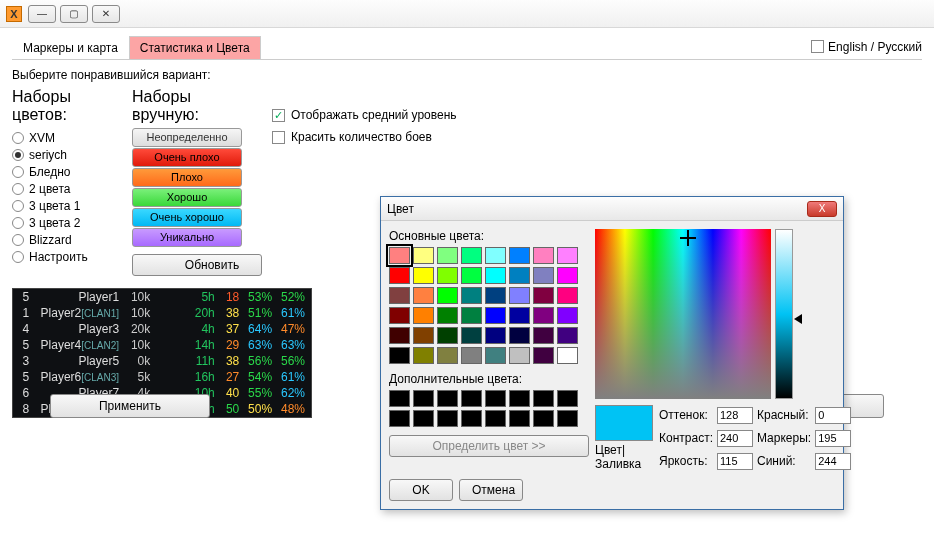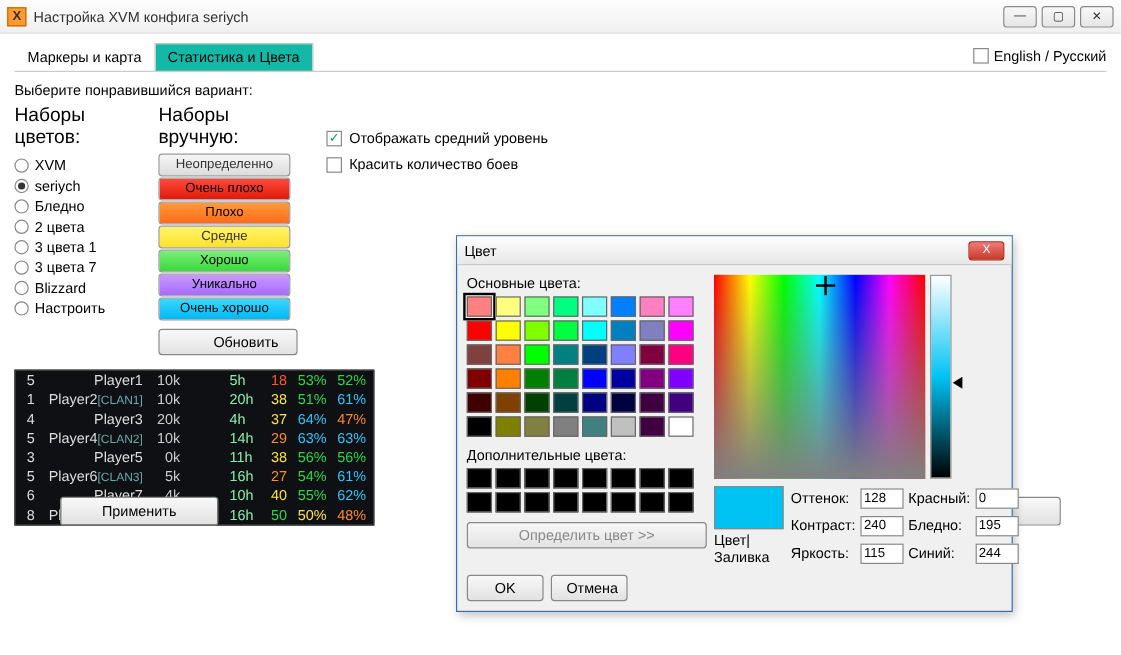"Настройка XVM конфига seriych" div.title { html: <div>Настройка XVM конфига seriych</div> -> none }
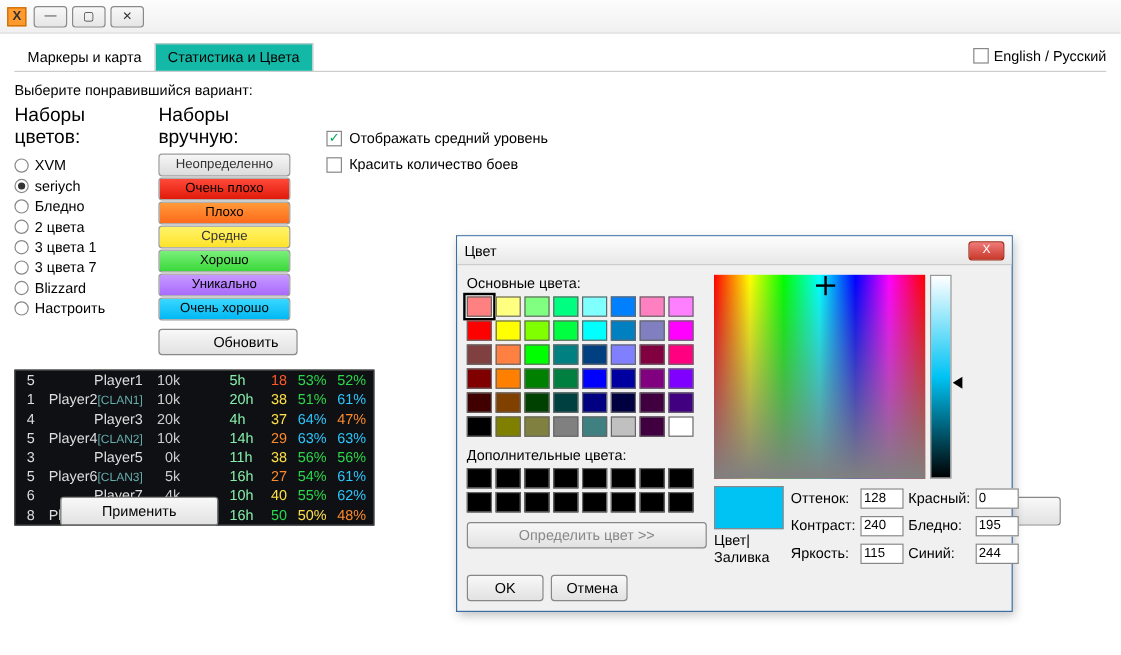"Статистика и Цвета" .tab.active { background: #14b8a6 -> #fca5a5 }
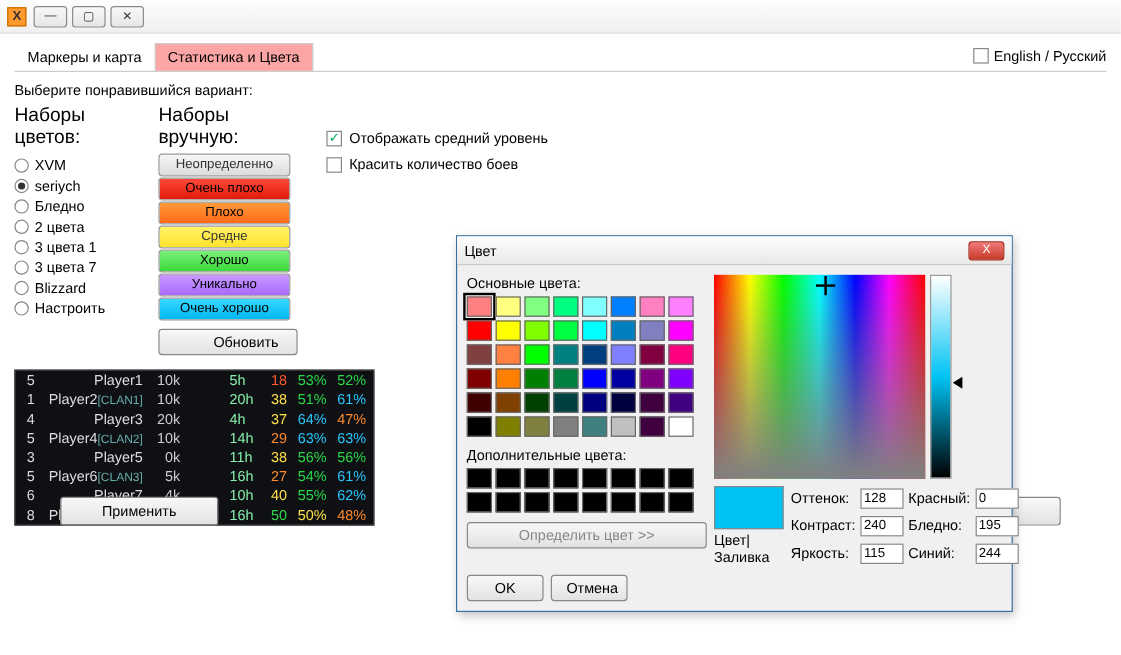"Средне" div.swatch { html: <div>Средне</div> -> none }
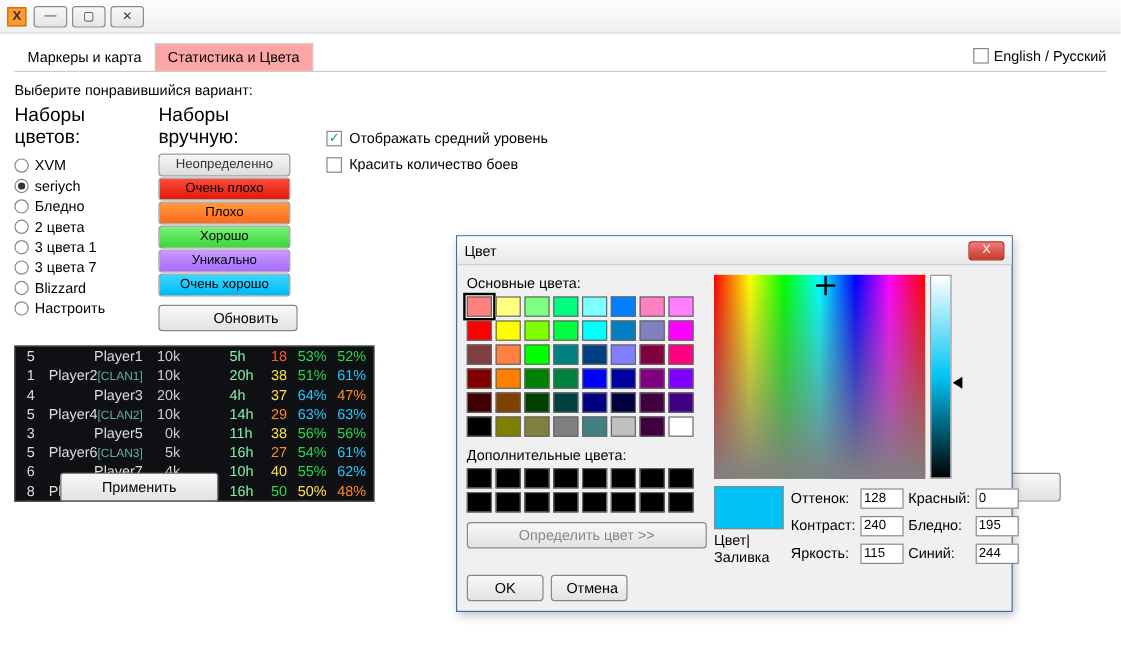"3 цвета 7" span { text: 7 -> 2 }
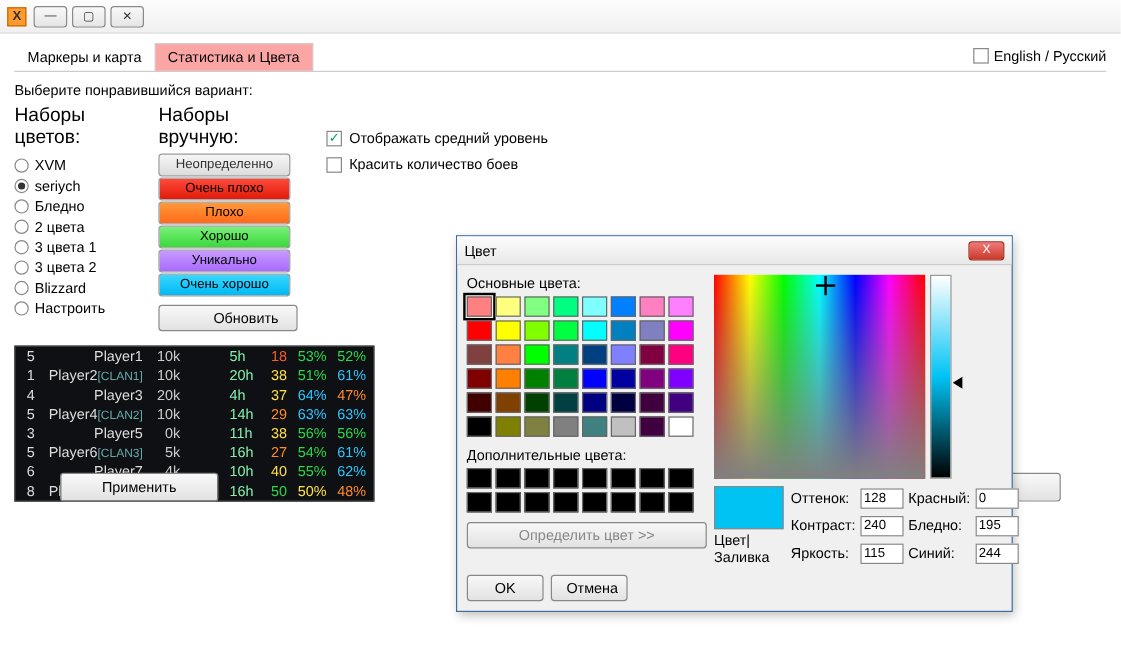"Уникально" div.swatch { order: before "Очень хорошо" -> after "Очень хорошо" }
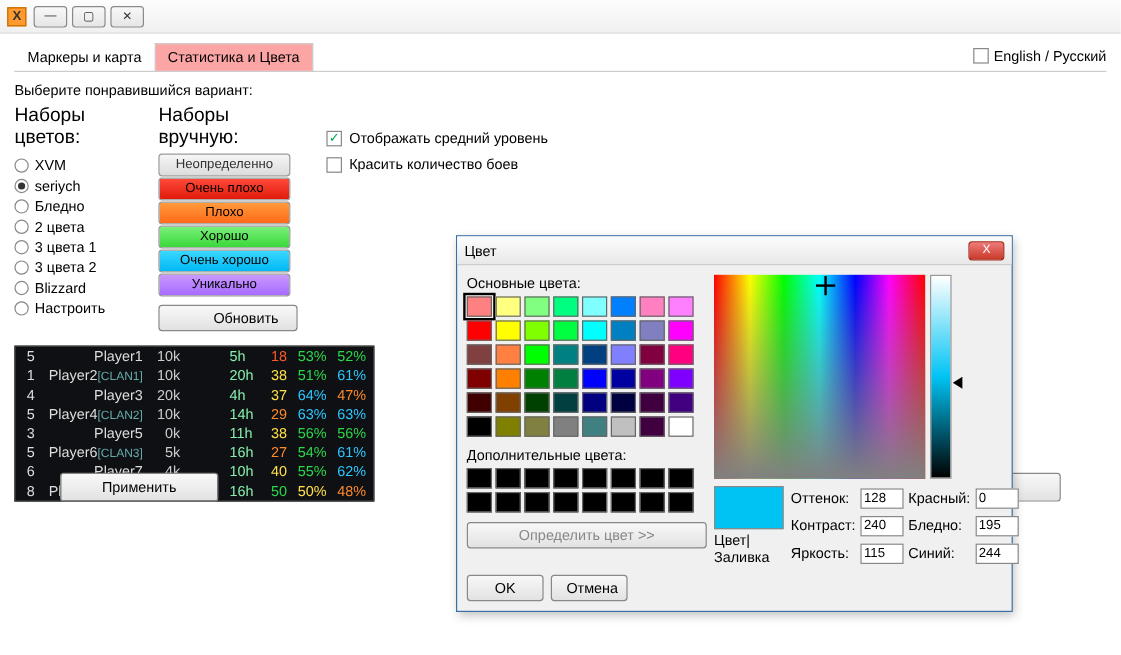"Обновить" .btn.wide { width: 116px -> 130px }
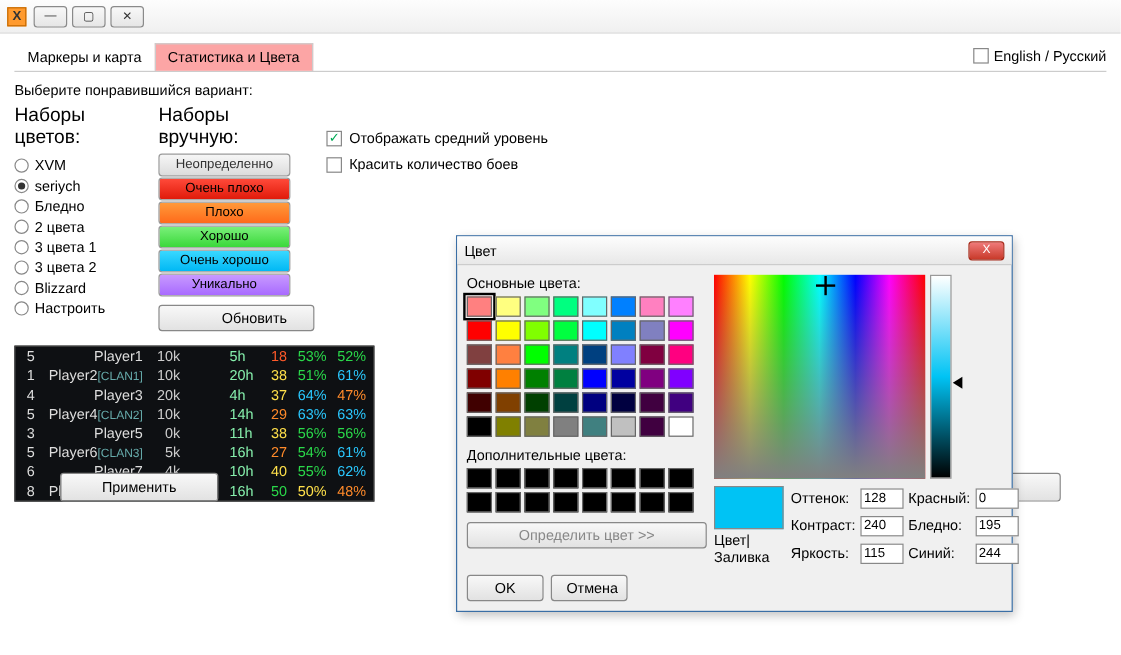"5h" .ph { color: #86efac -> #22c55e; text-align: left -> right }
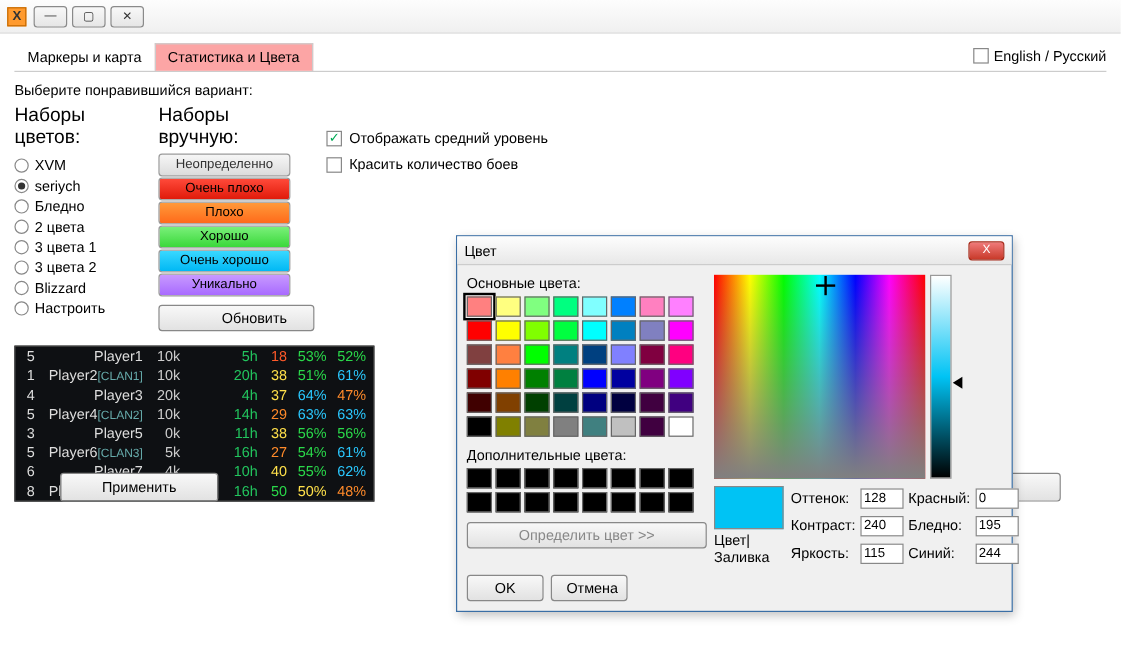"Применить" .footer .btn { width: 132px -> 160px }
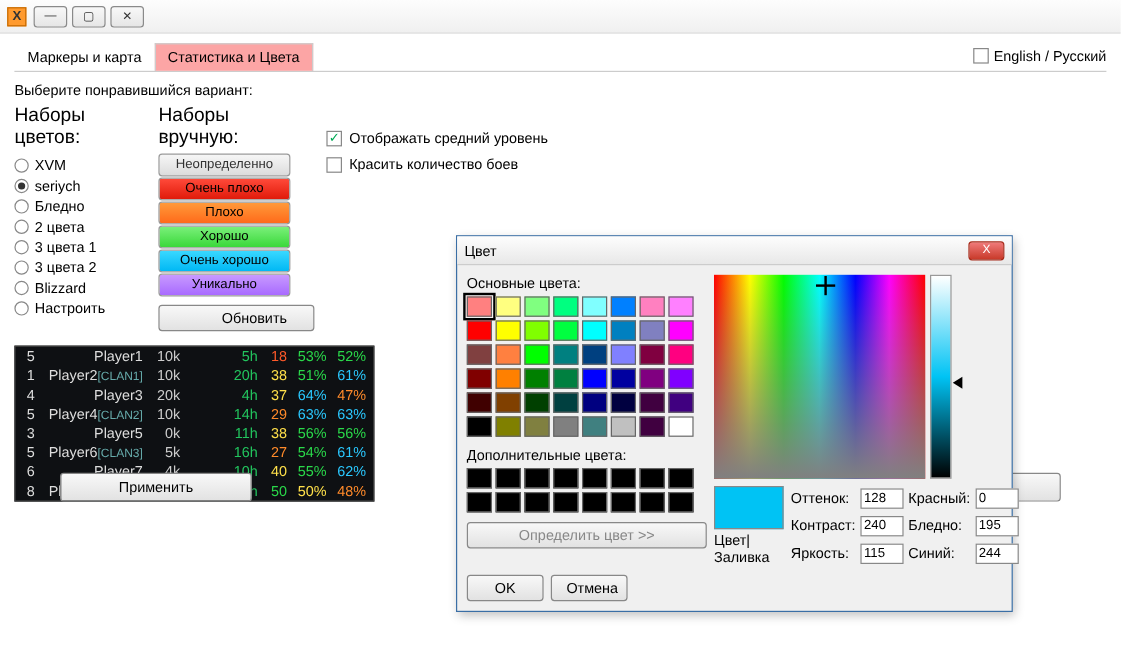"Бледно:" span { text: Бледно -> Маркеры }
